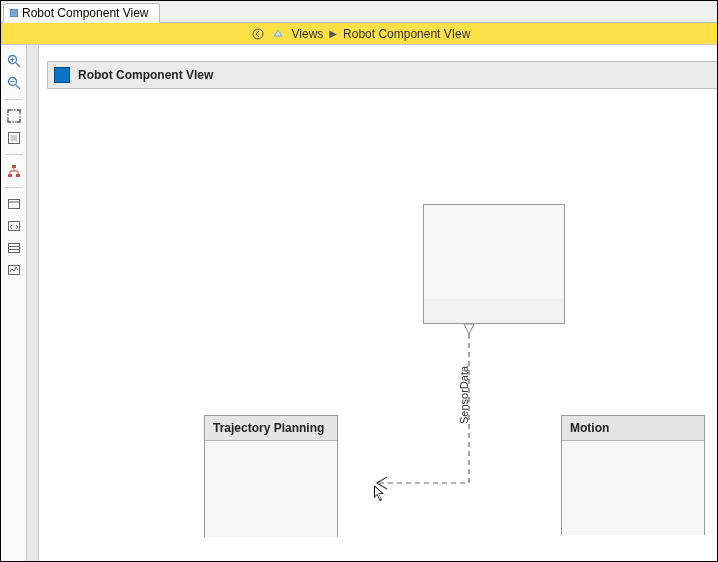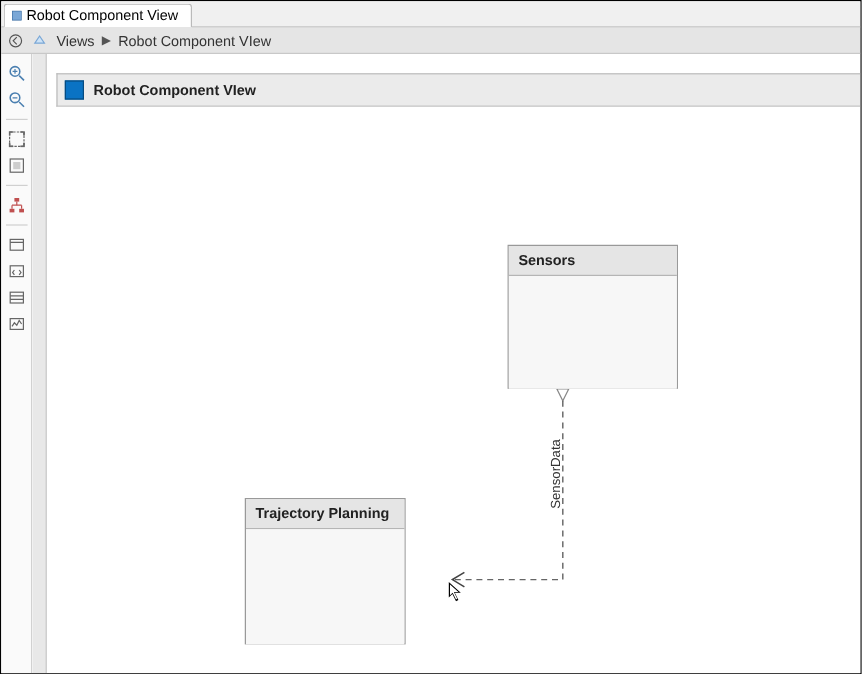"Views" .breadcrumb-row { background: #e5e5e5 -> #fde047; justify-content: none -> center }
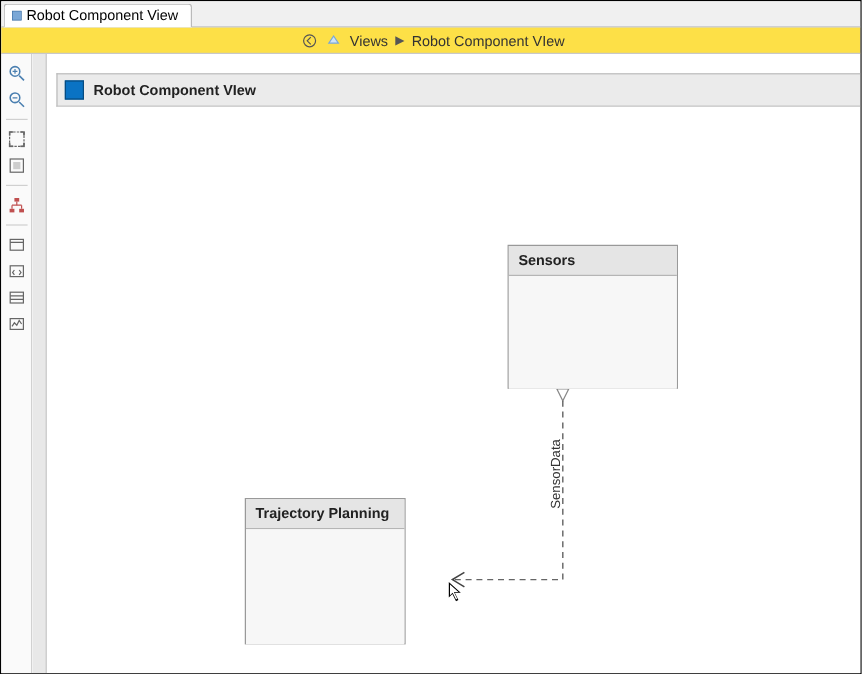"Sensors" div.comp-header { html: <div>Sensors</div> -> none }
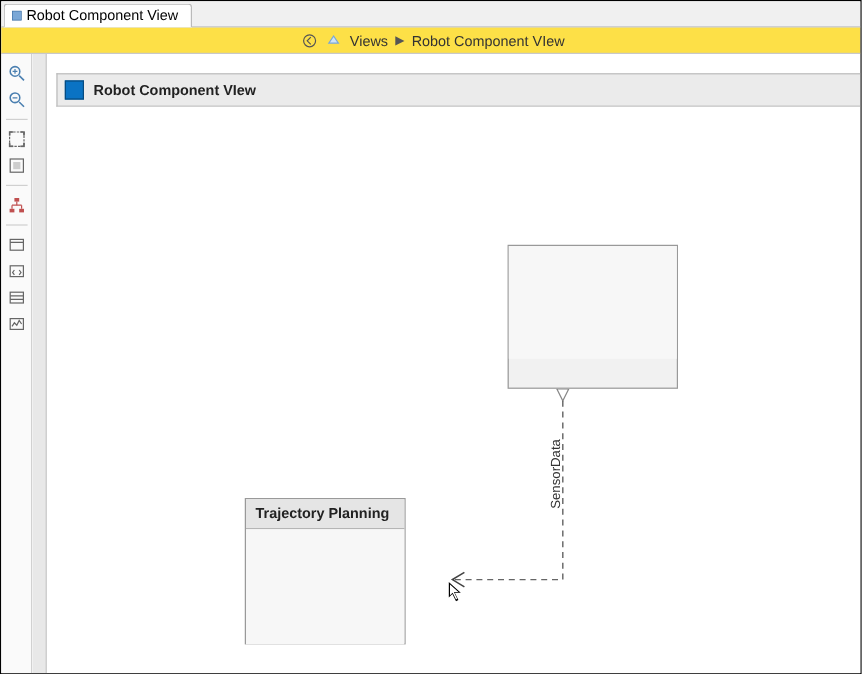"Motion" div.component { html: none -> <div> <div>Motion</div> <div></div> </div> }
